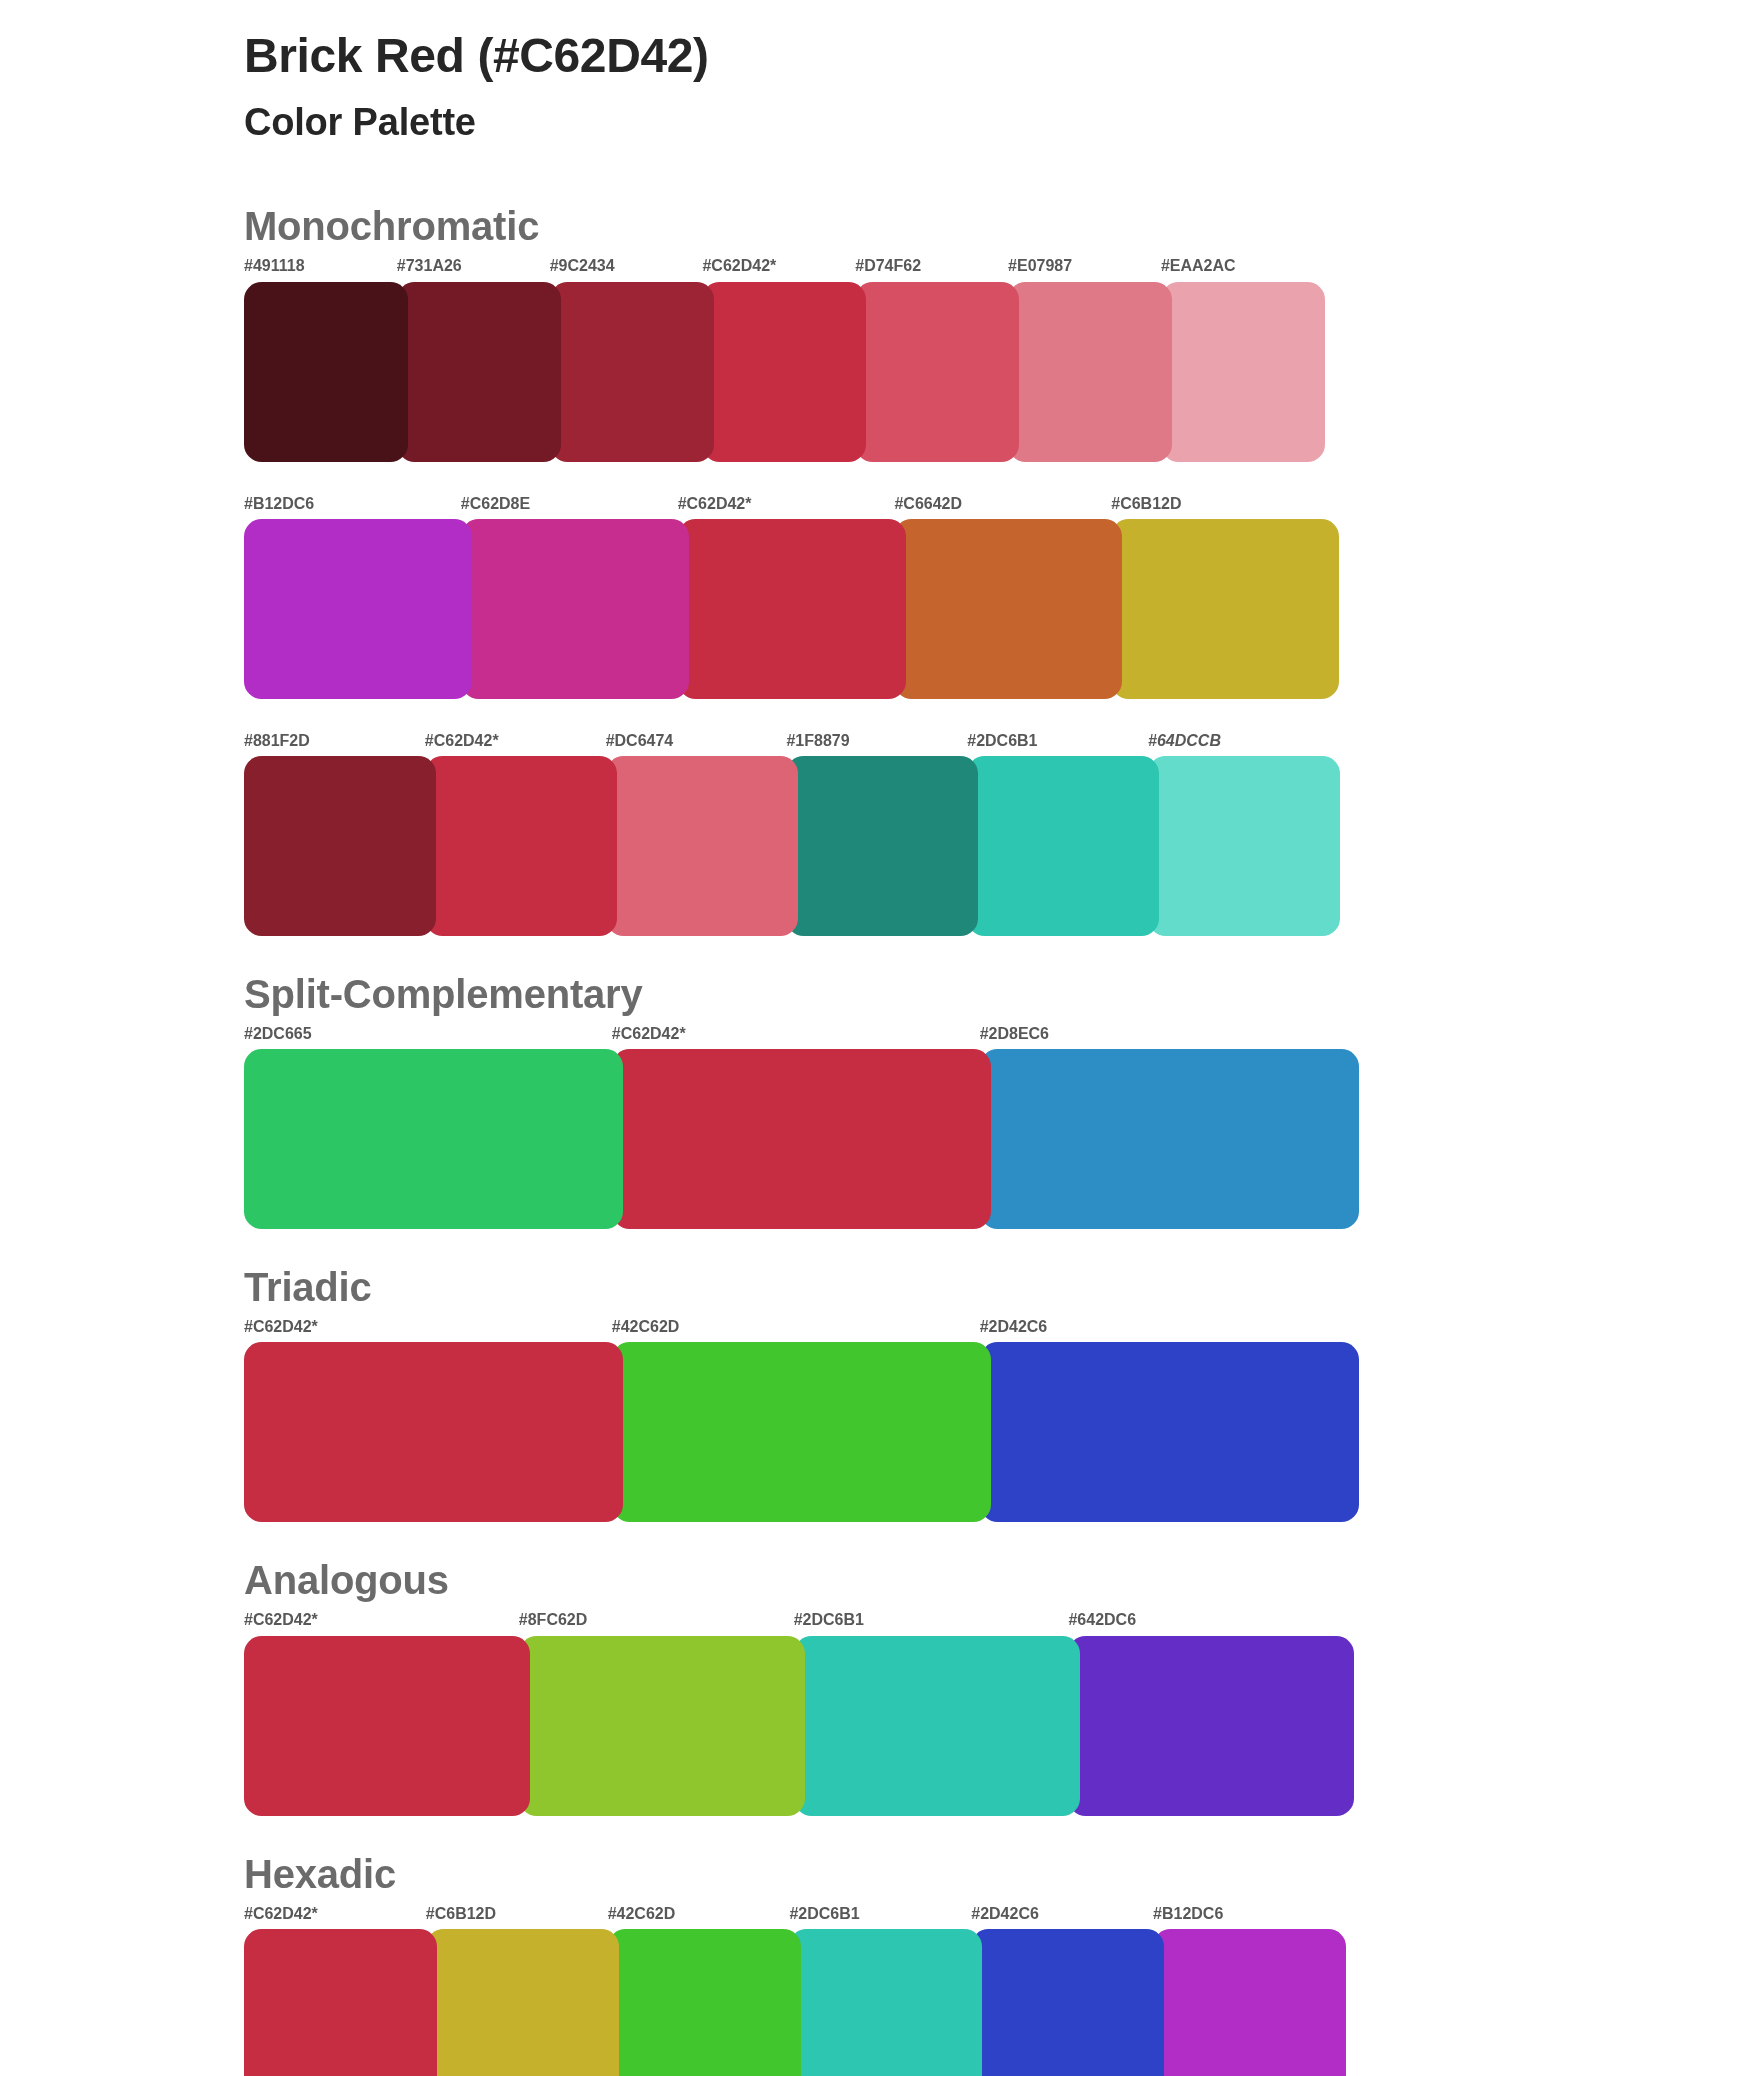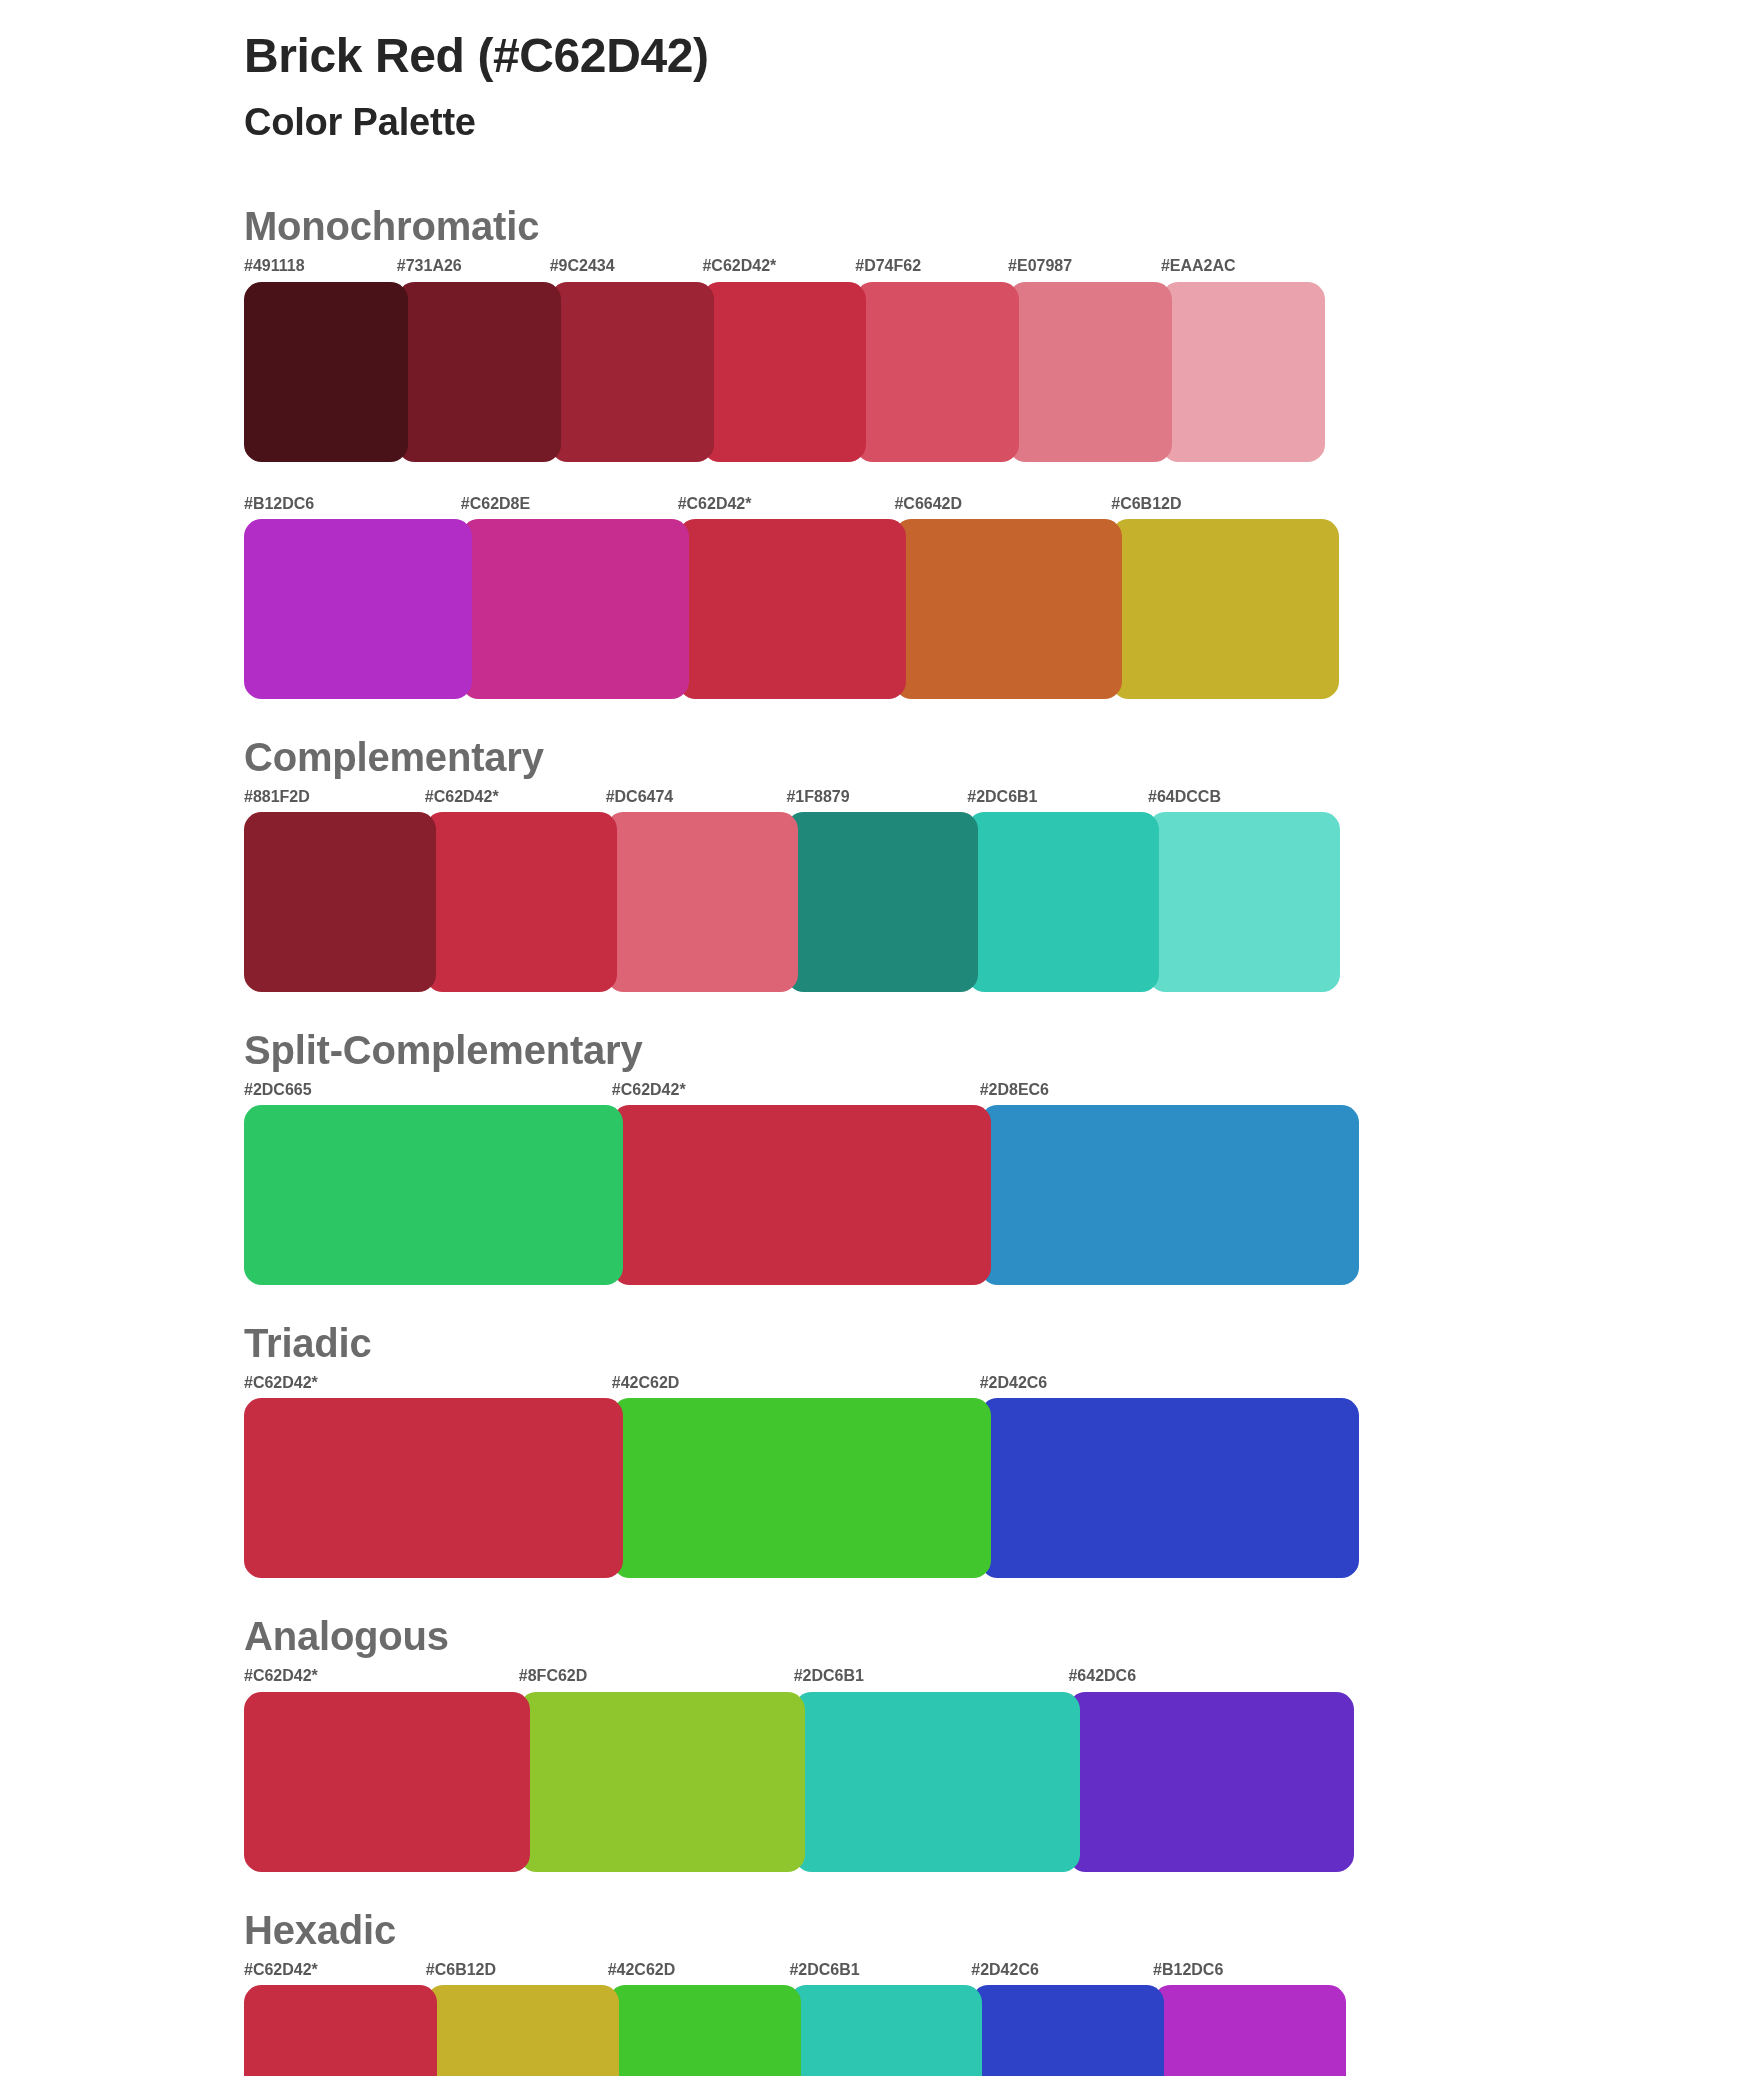"Complementary" div.section-title { html: <div>Complementary</div> -> none }
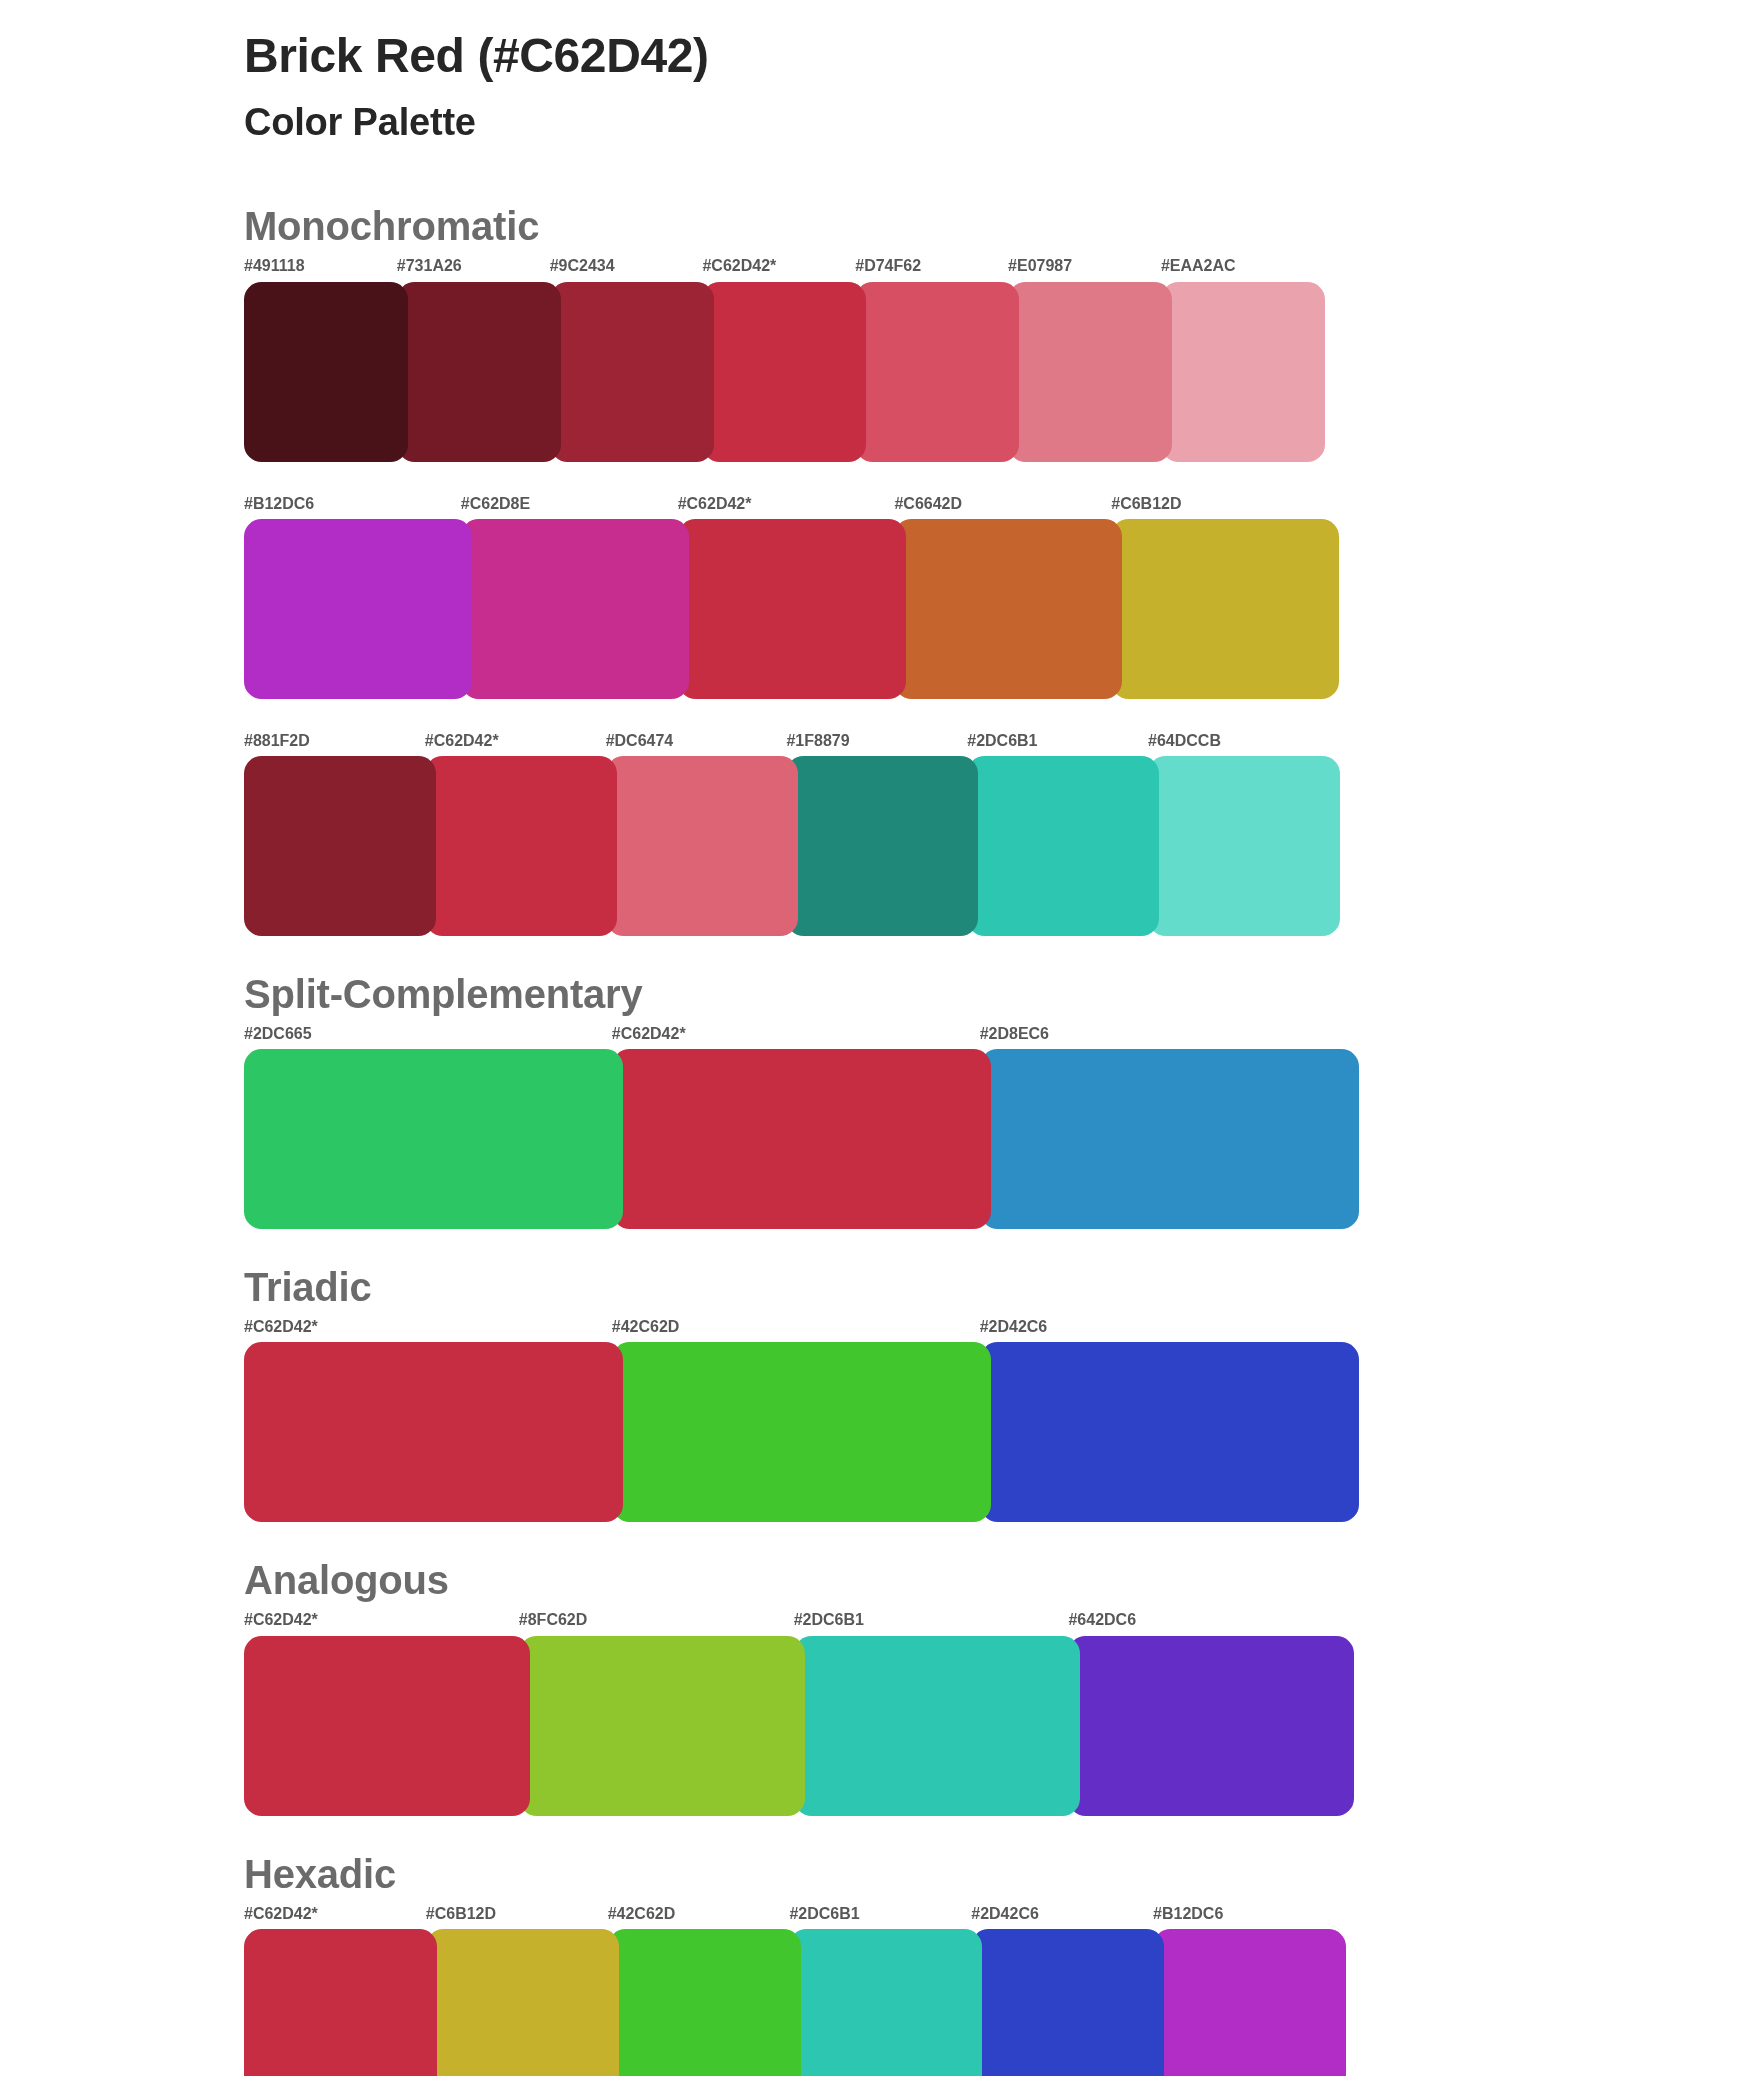"#64DCCB" div.swatch-label { font-style: none -> italic }
